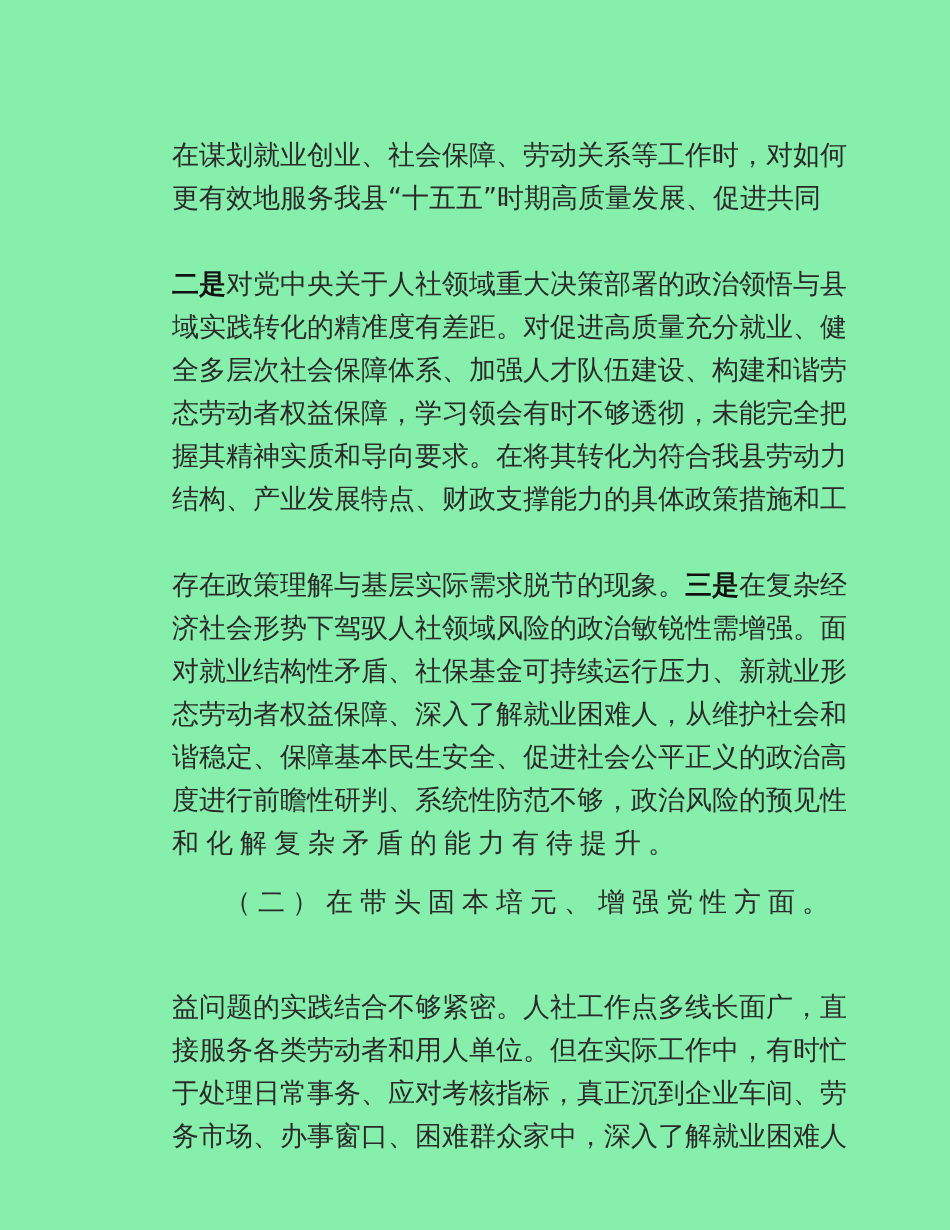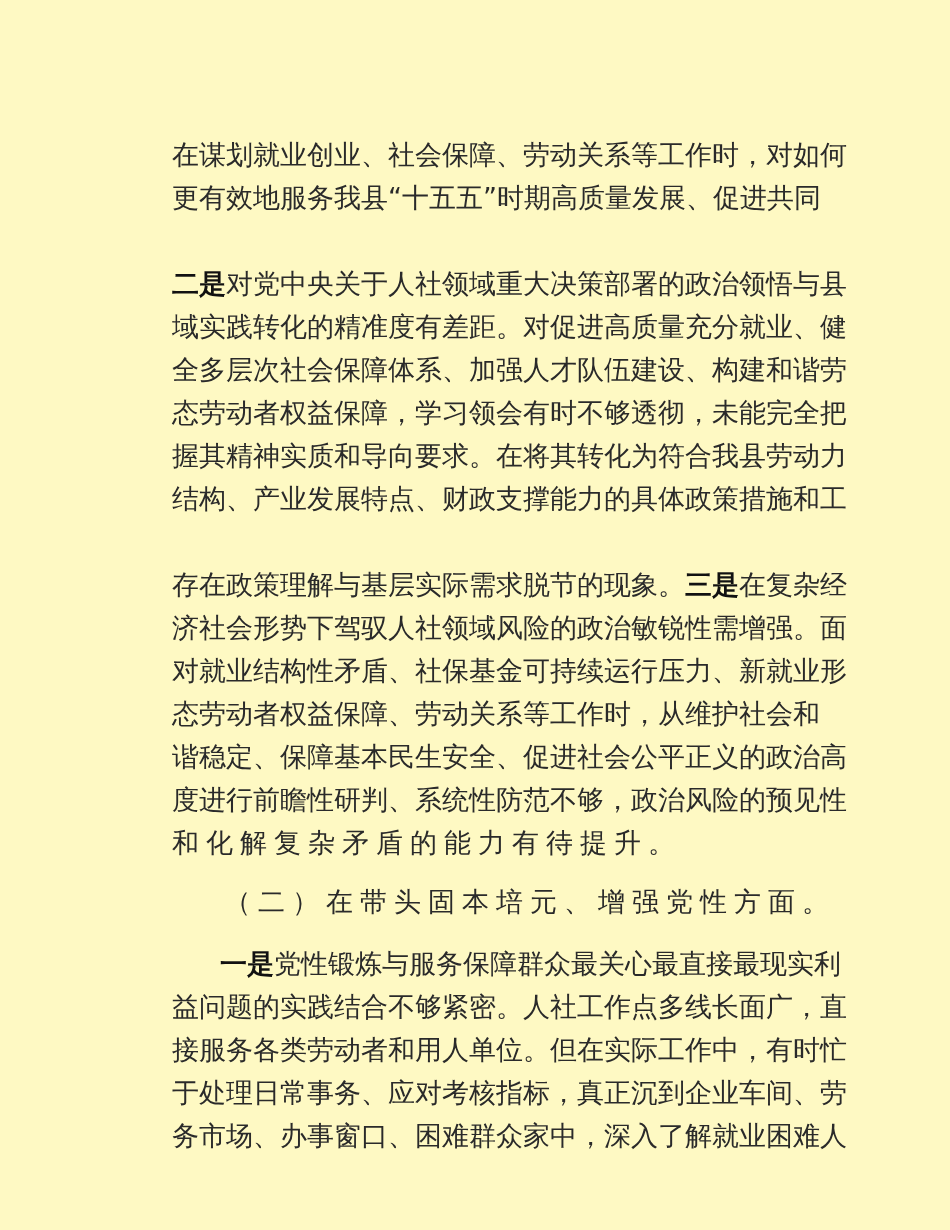"在谋划就业创业、社会保障、劳动关系等工作时，对如何" .page { background: #fef9c3 -> #86efac }
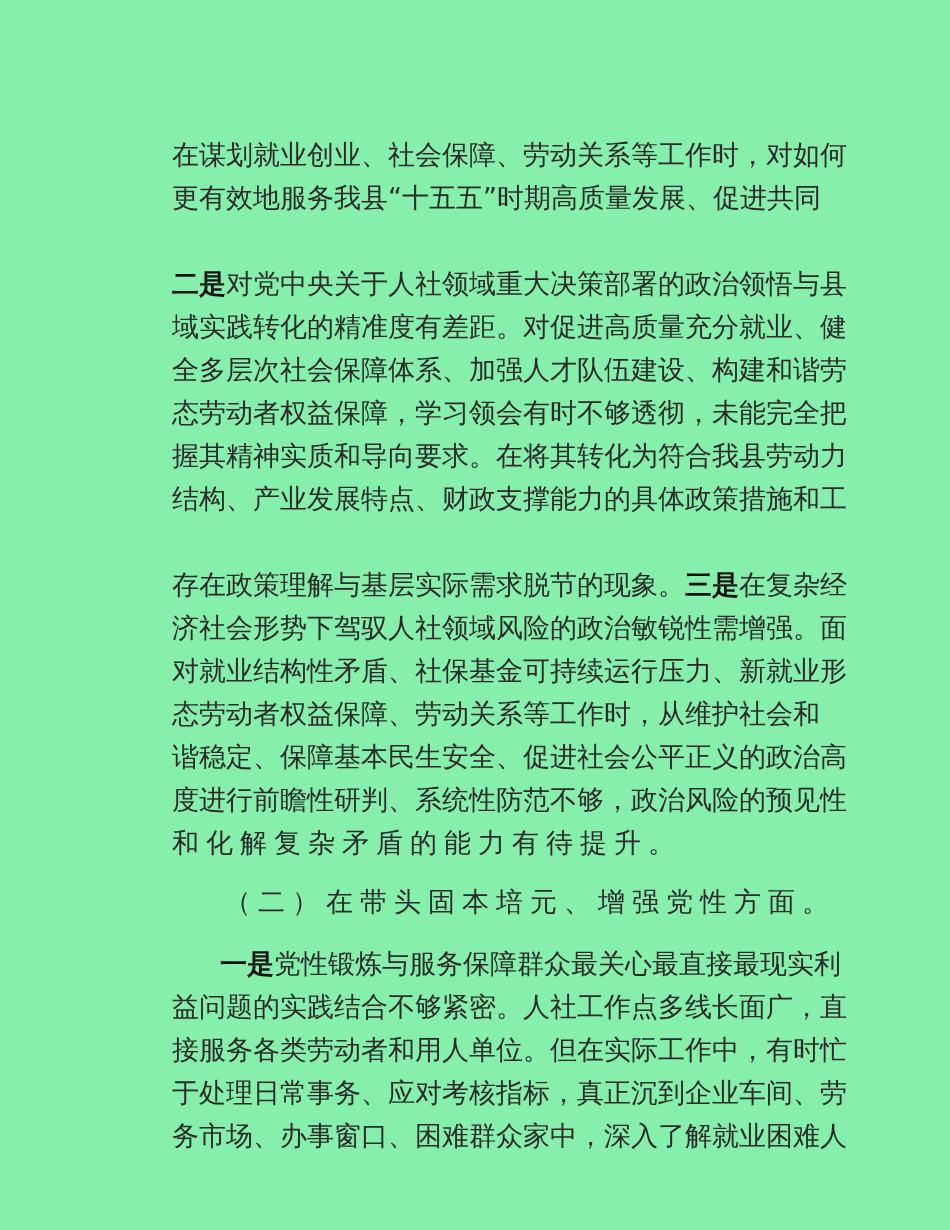"态劳动者权益保障、劳动关系等工作时，从维护社会和" div.line { text: 劳动关系等工作时 -> 深入了解就业困难人 }
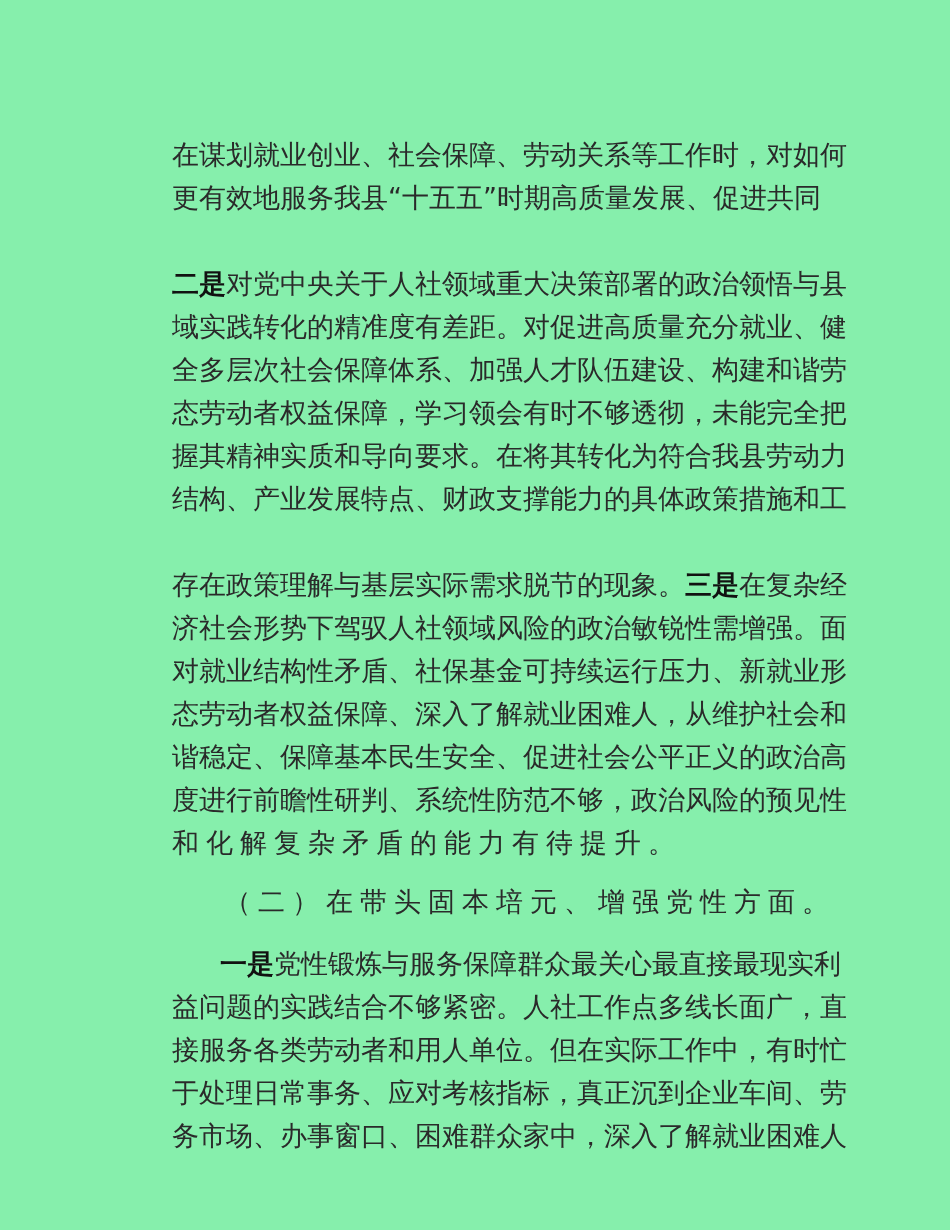"一是党性锻炼与服务保障群众最关心最直接最现实利" div.line { html: <div><b>一是</b><span>党性锻炼与服务保障群众最关心最直接最现实利</span></div> -> none }
